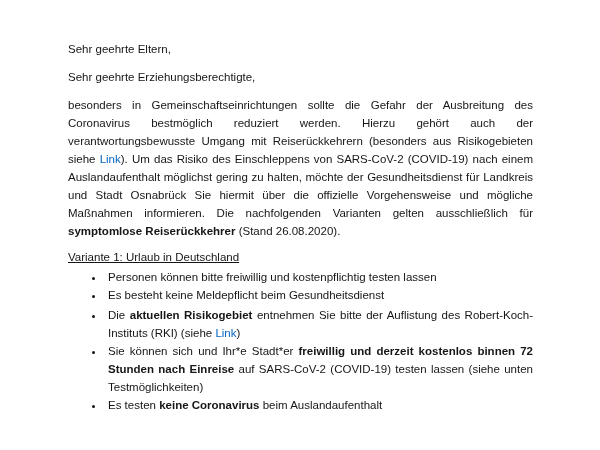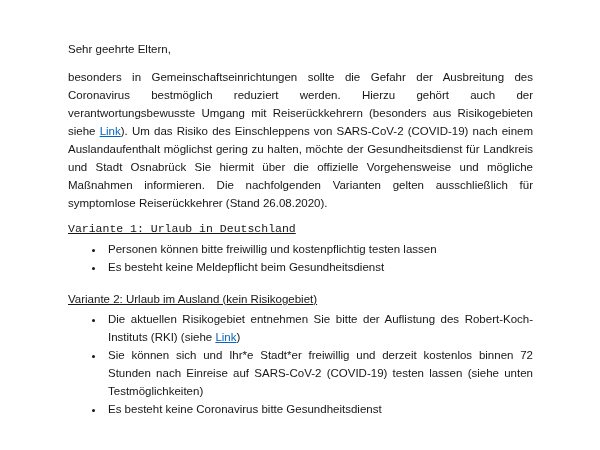"Sehr geehrte Erziehungsberechtigte," p.salutation { html: none -> <p>Sehr geehrte Erziehungsberechtigte,</p> }
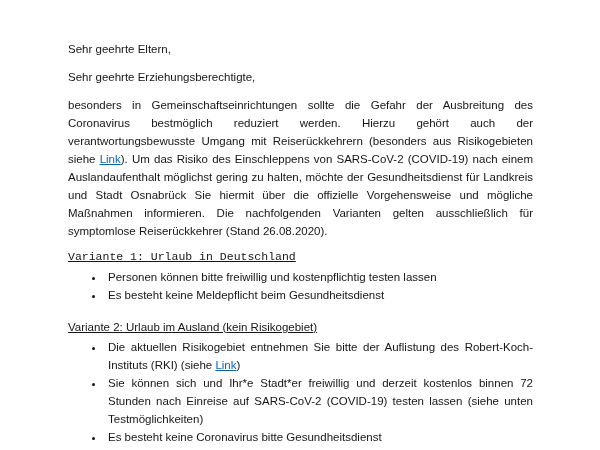"Link" .seg-link { text-decoration: underline -> none }
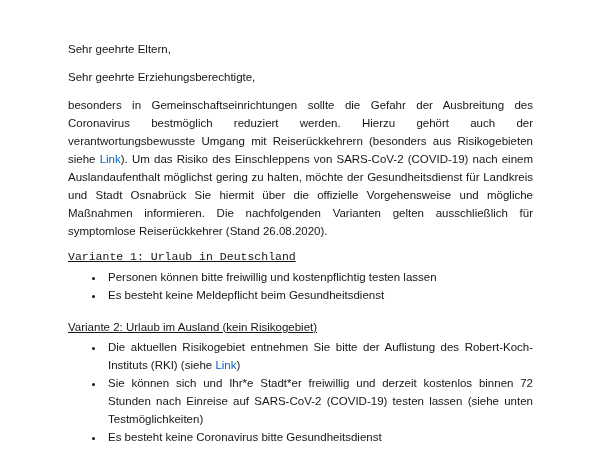"symptomlose Reiserückkehrer" .seg-bold { font-weight: normal -> bold }
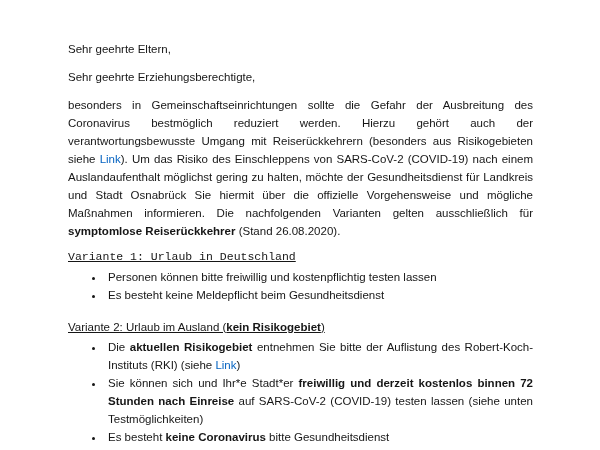"Variante 1: Urlaub in Deutschland" .section-heading.first { font-family: Liberation Mono, monospace -> none }
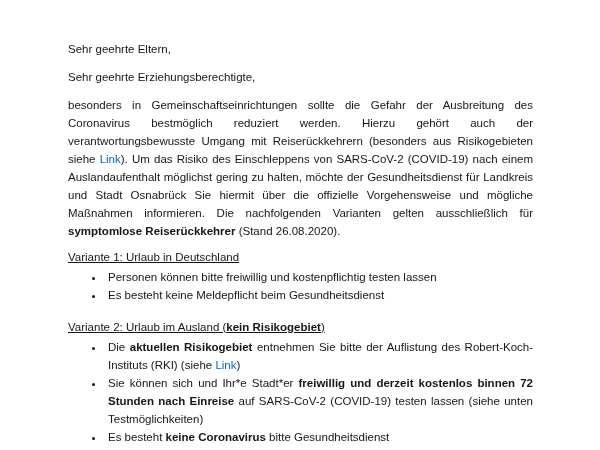"Variante 2: Urlaub im Ausland" p.section-heading { html: <p><span>Variante 2: Urlaub im Ausland (</span><span>kein Risikogebiet</span><span>)</span></p> -> none }
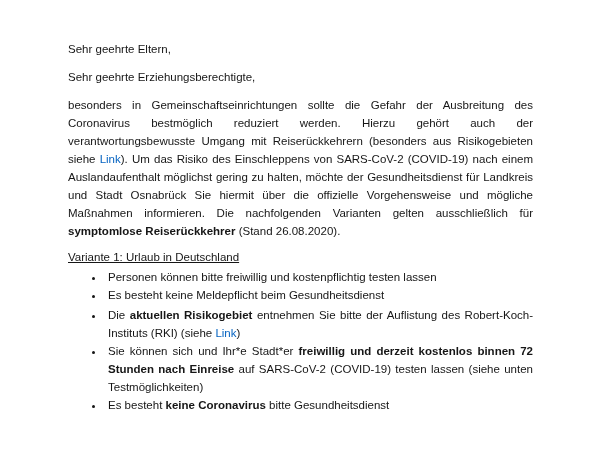"Es besteht" span { text: besteht -> testen }
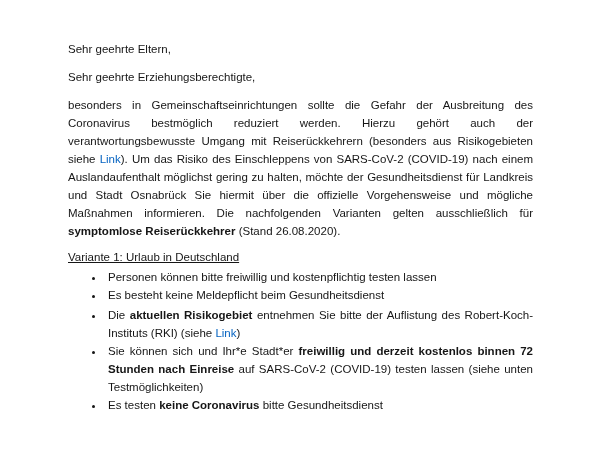"bitte Gesundheitsdienst" span { text: bitte Gesundheitsdienst -> beim Auslandaufenthalt }
